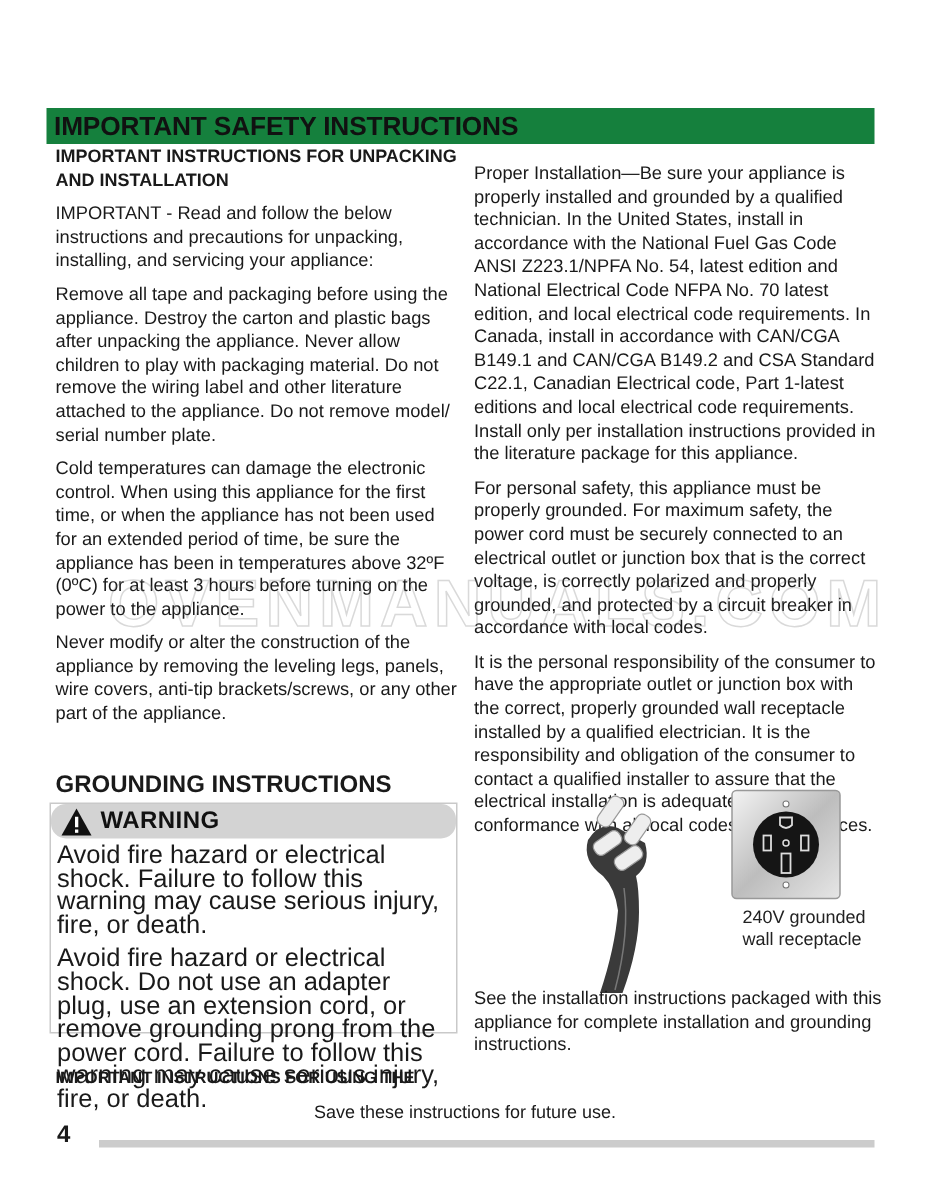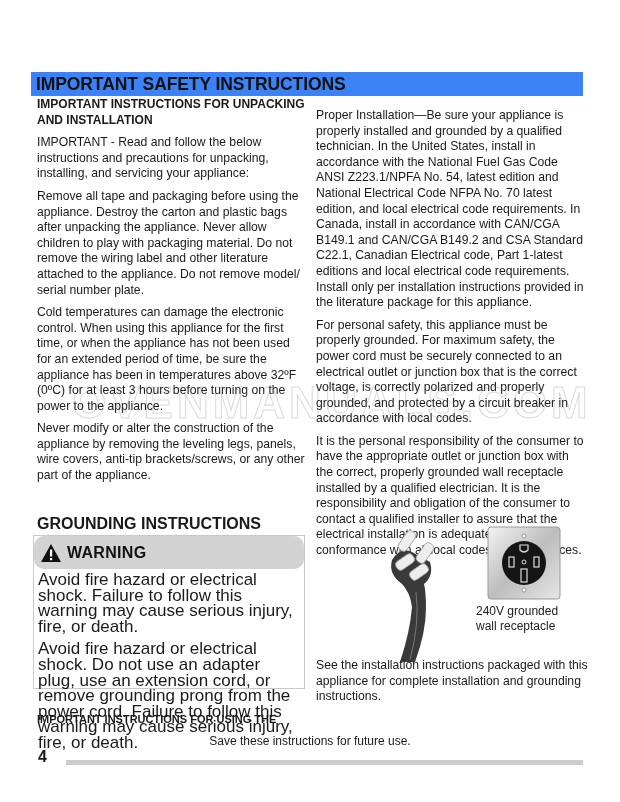"IMPORTANT SAFETY INSTRUCTIONS" .page-header { background: #3b82f6 -> #15803d }
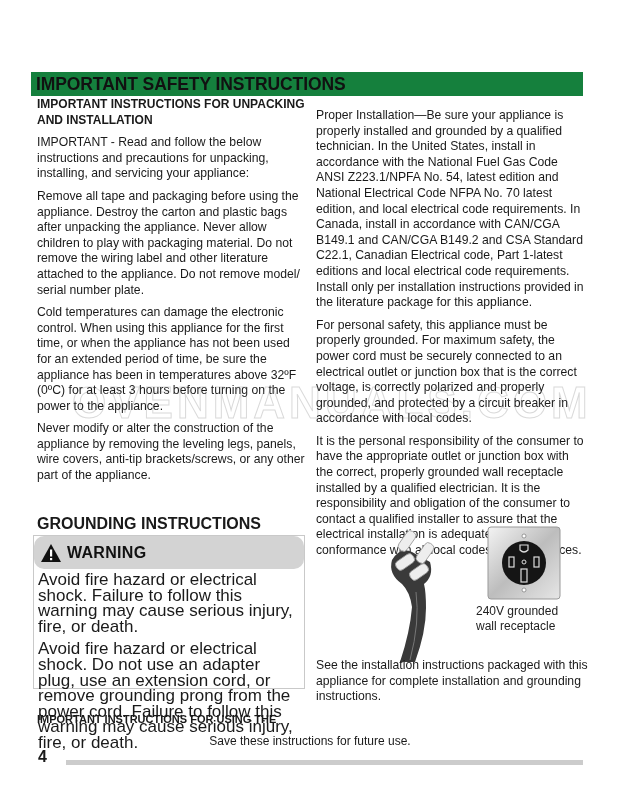"WARNING" .warning-bar { height: 33px -> 23px }
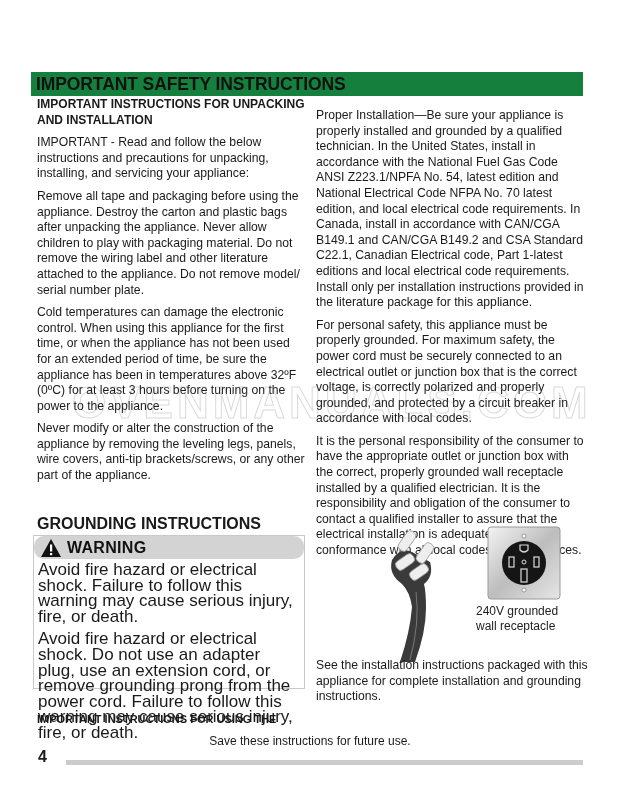"240V grounded wall receptacle" span { margin-left: none -> 19px }
